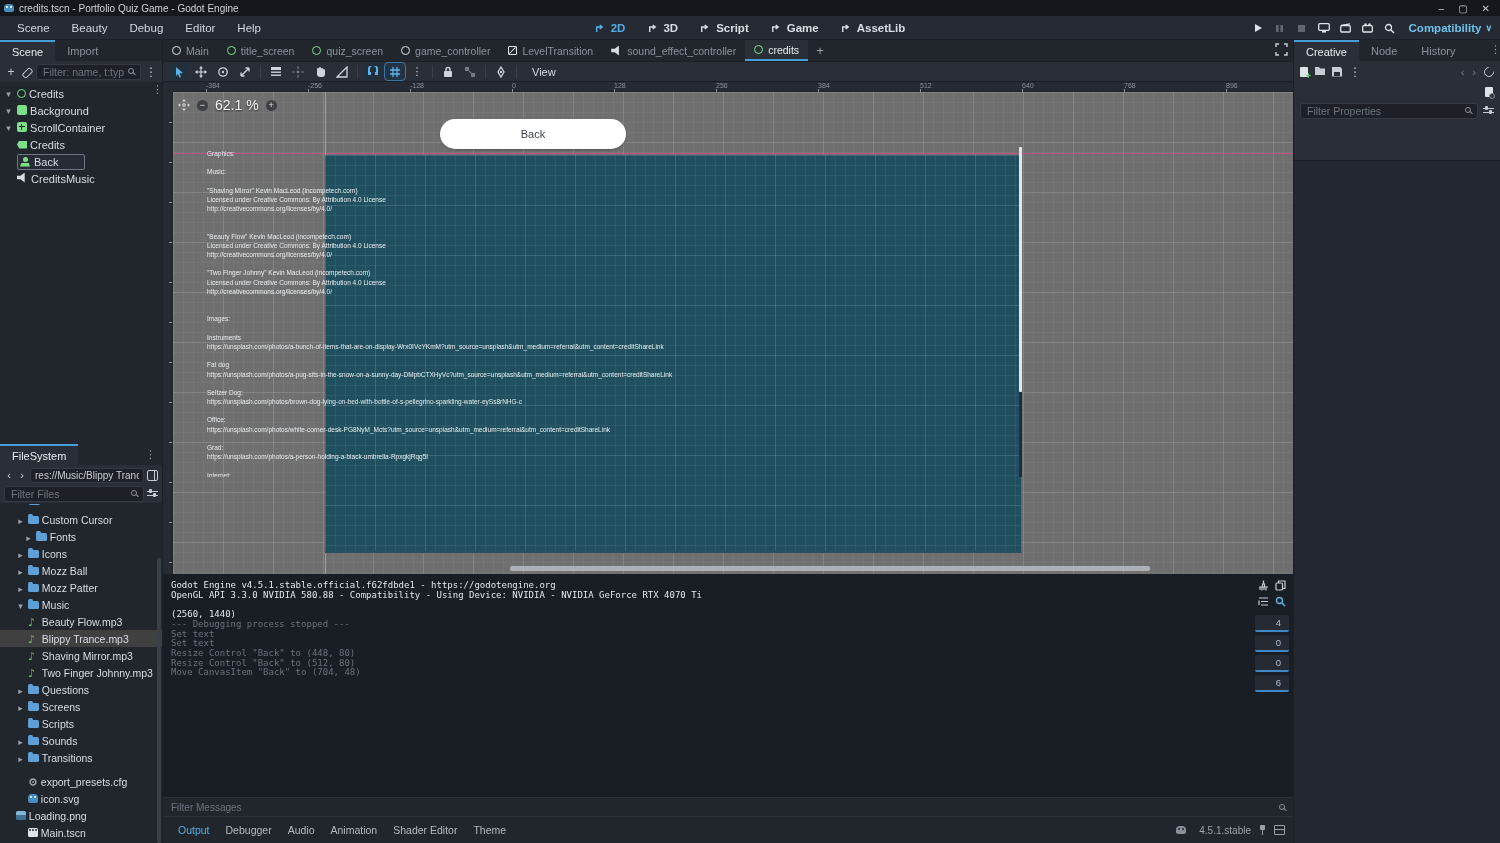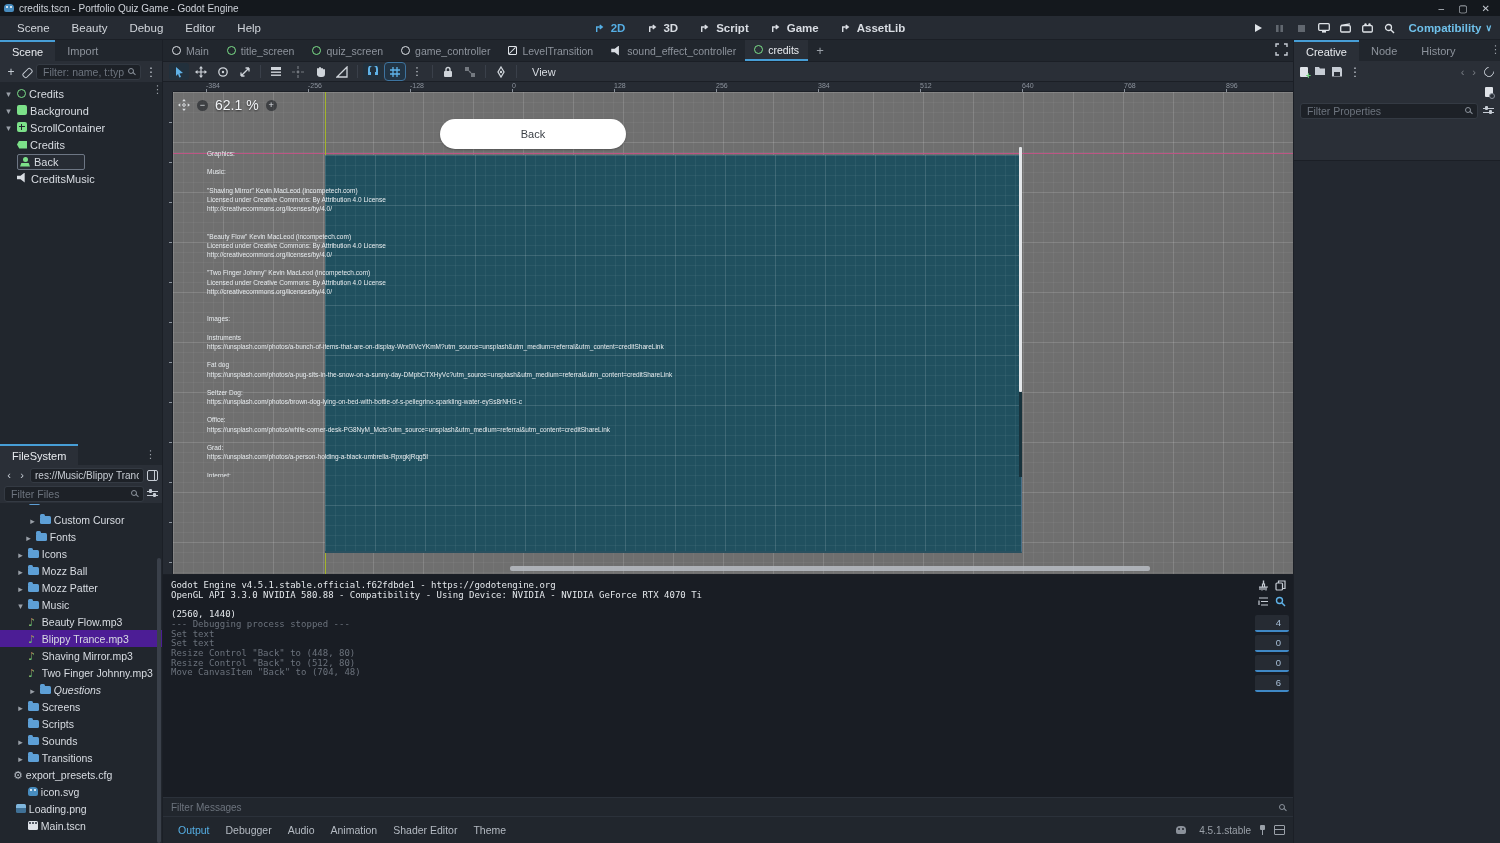"Custom Cursor" div.frow { padding-left: 28px -> 16px }
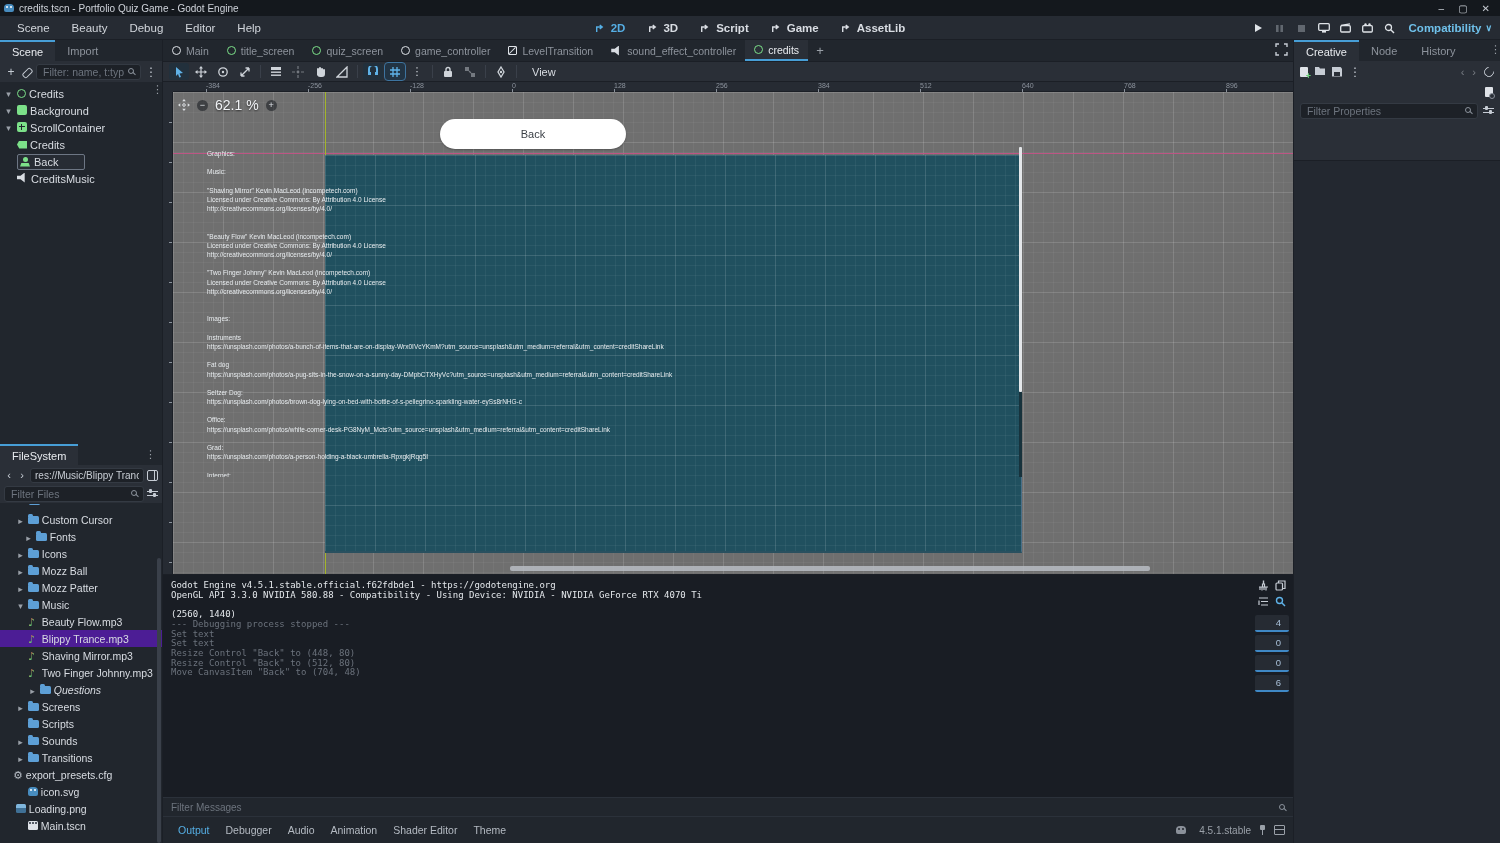"Blippy Trance.mp3" .frow.selected { background: #4c1d95 -> #404040 }
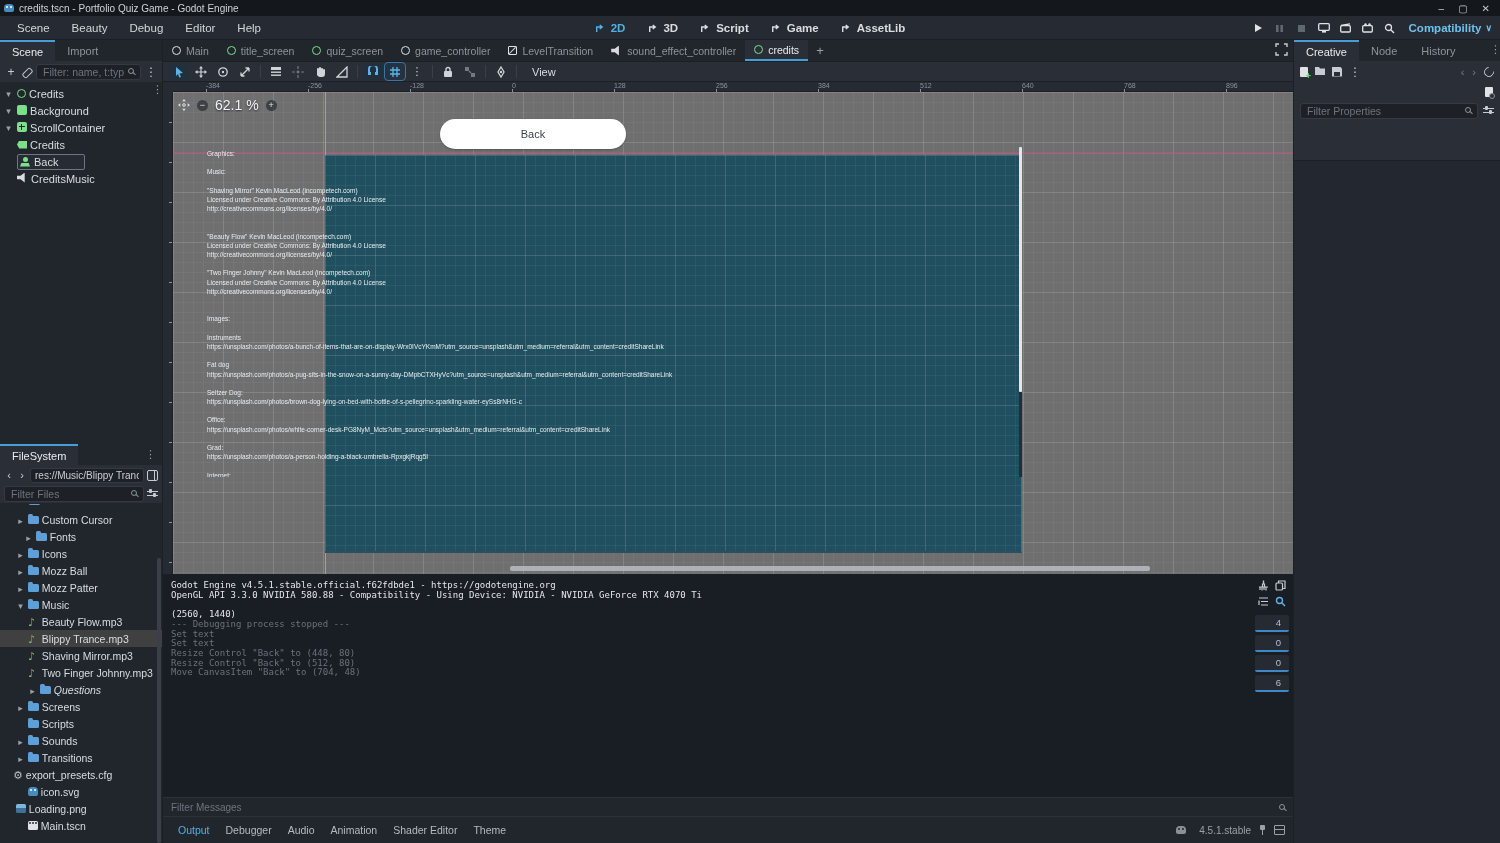"Questions" div.frow { font-style: italic -> none; padding-left: 28px -> 16px }
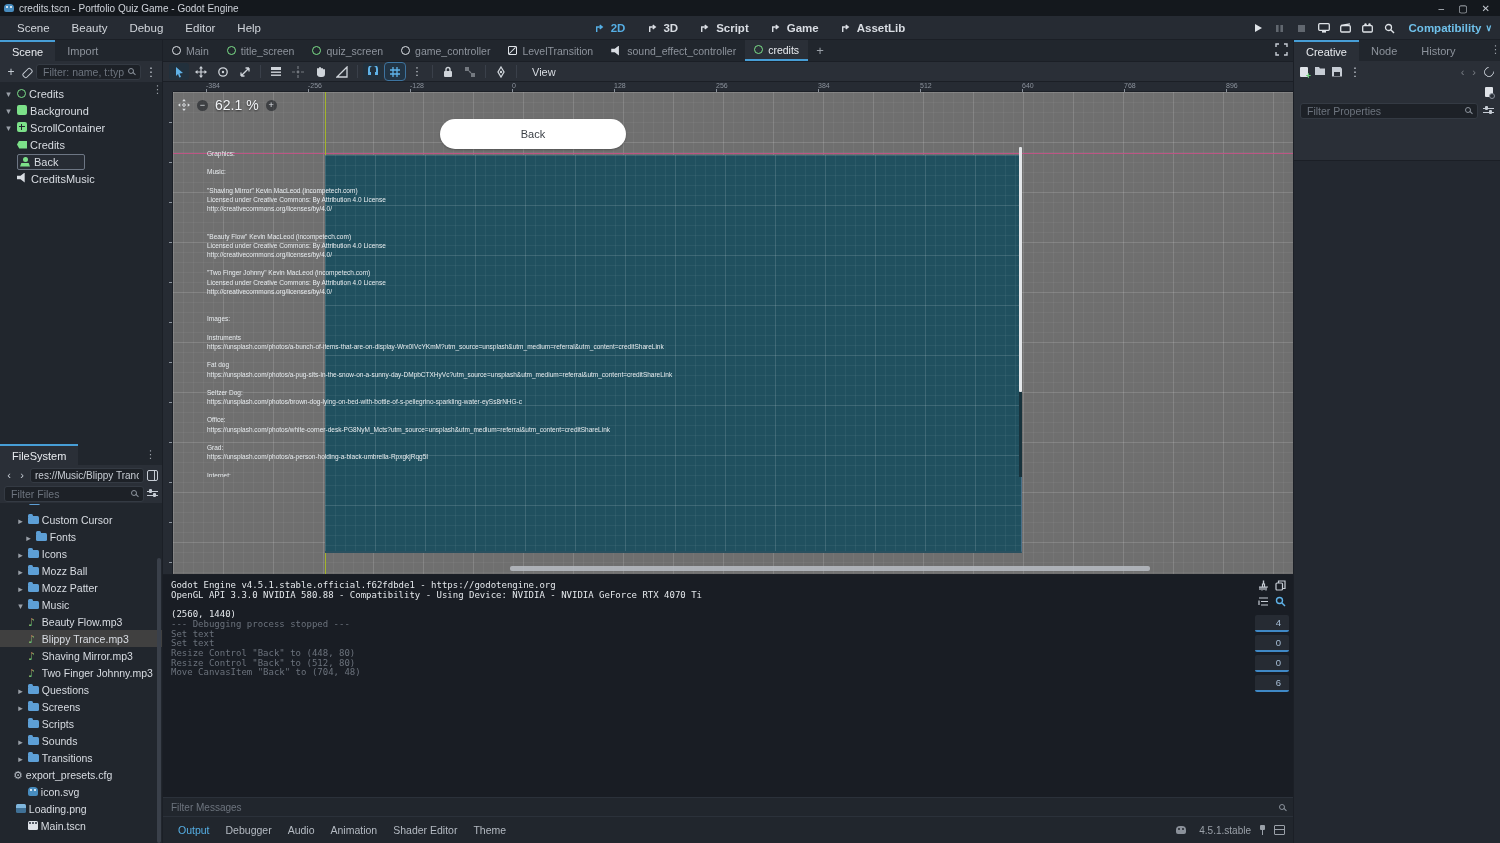"export_presets.cfg" div.frow { margin-top: none -> 7px; padding-left: 1px -> 16px }
